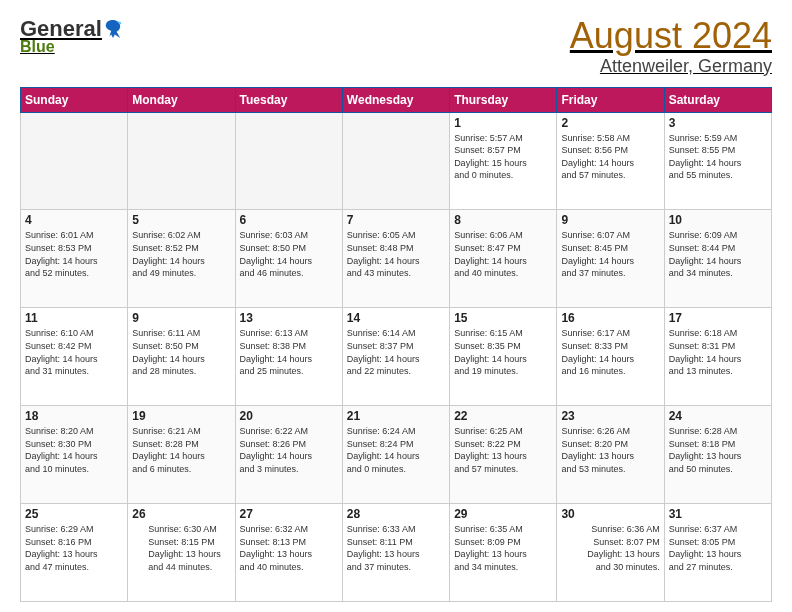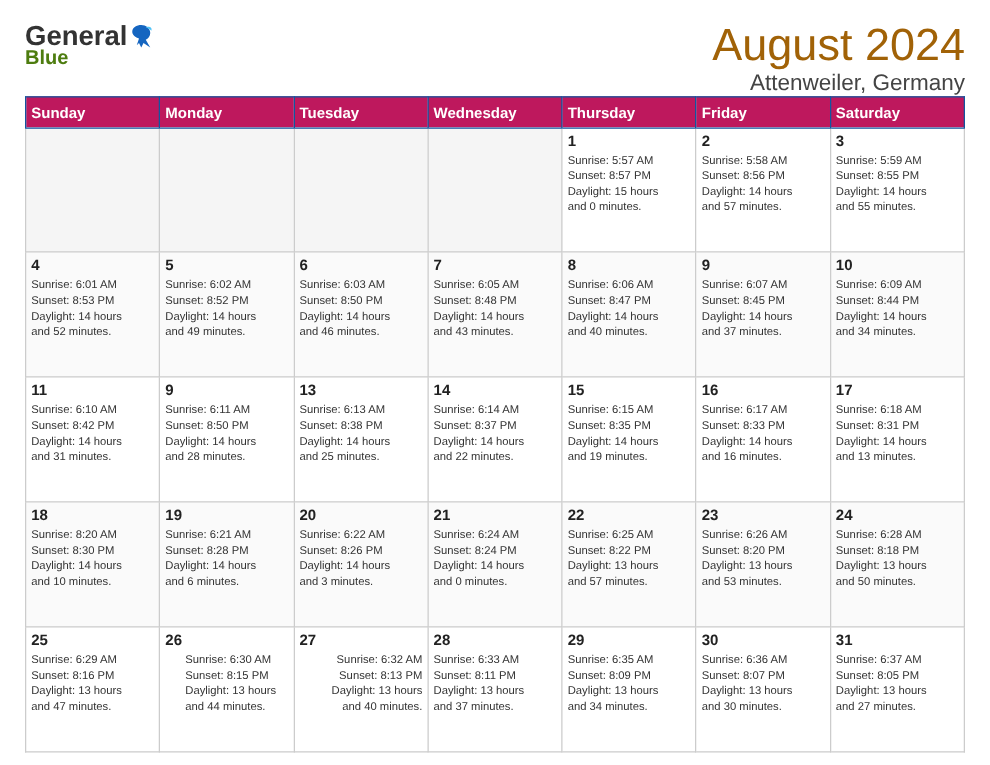"General" .header { margin-bottom: none -> 10px; text-decoration: none -> underline }
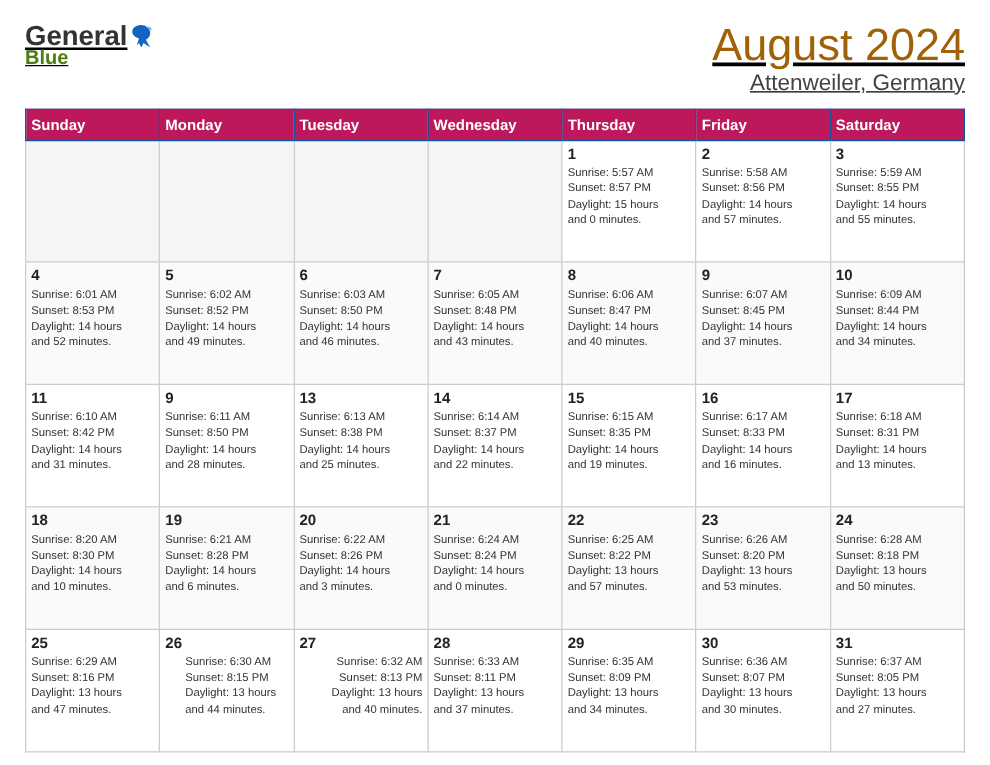"Sunrise: 6:32 AM" div.day-detail { text-align: right -> none }
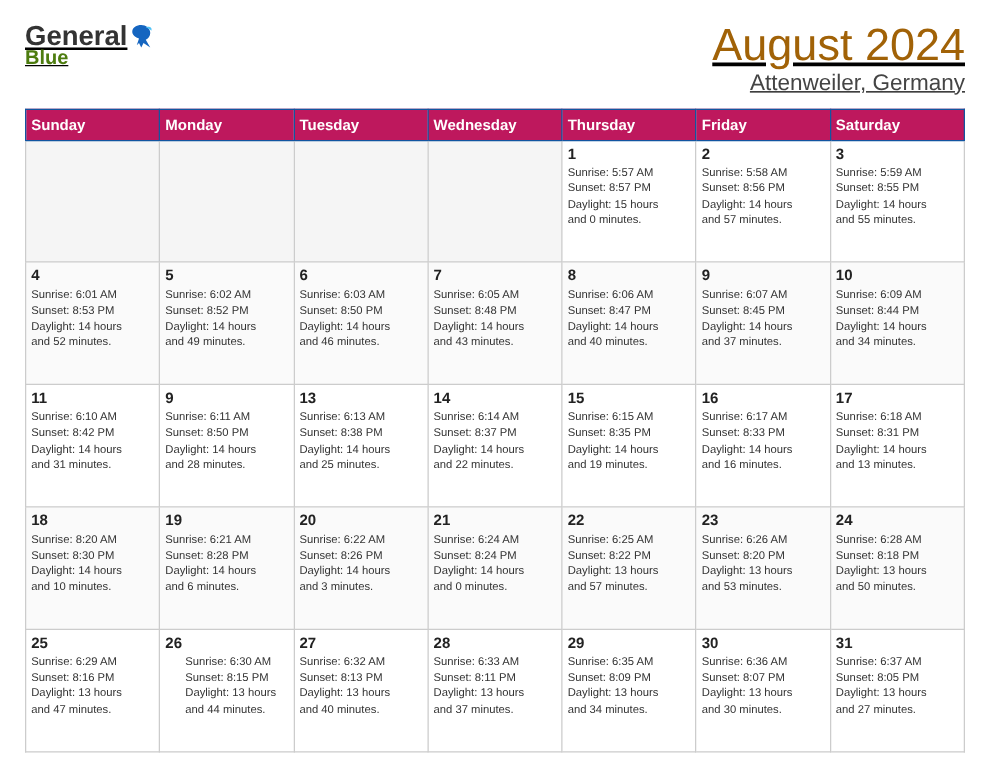"Sunrise: 6:36 AM" div.day-detail { text-align: none -> right }
